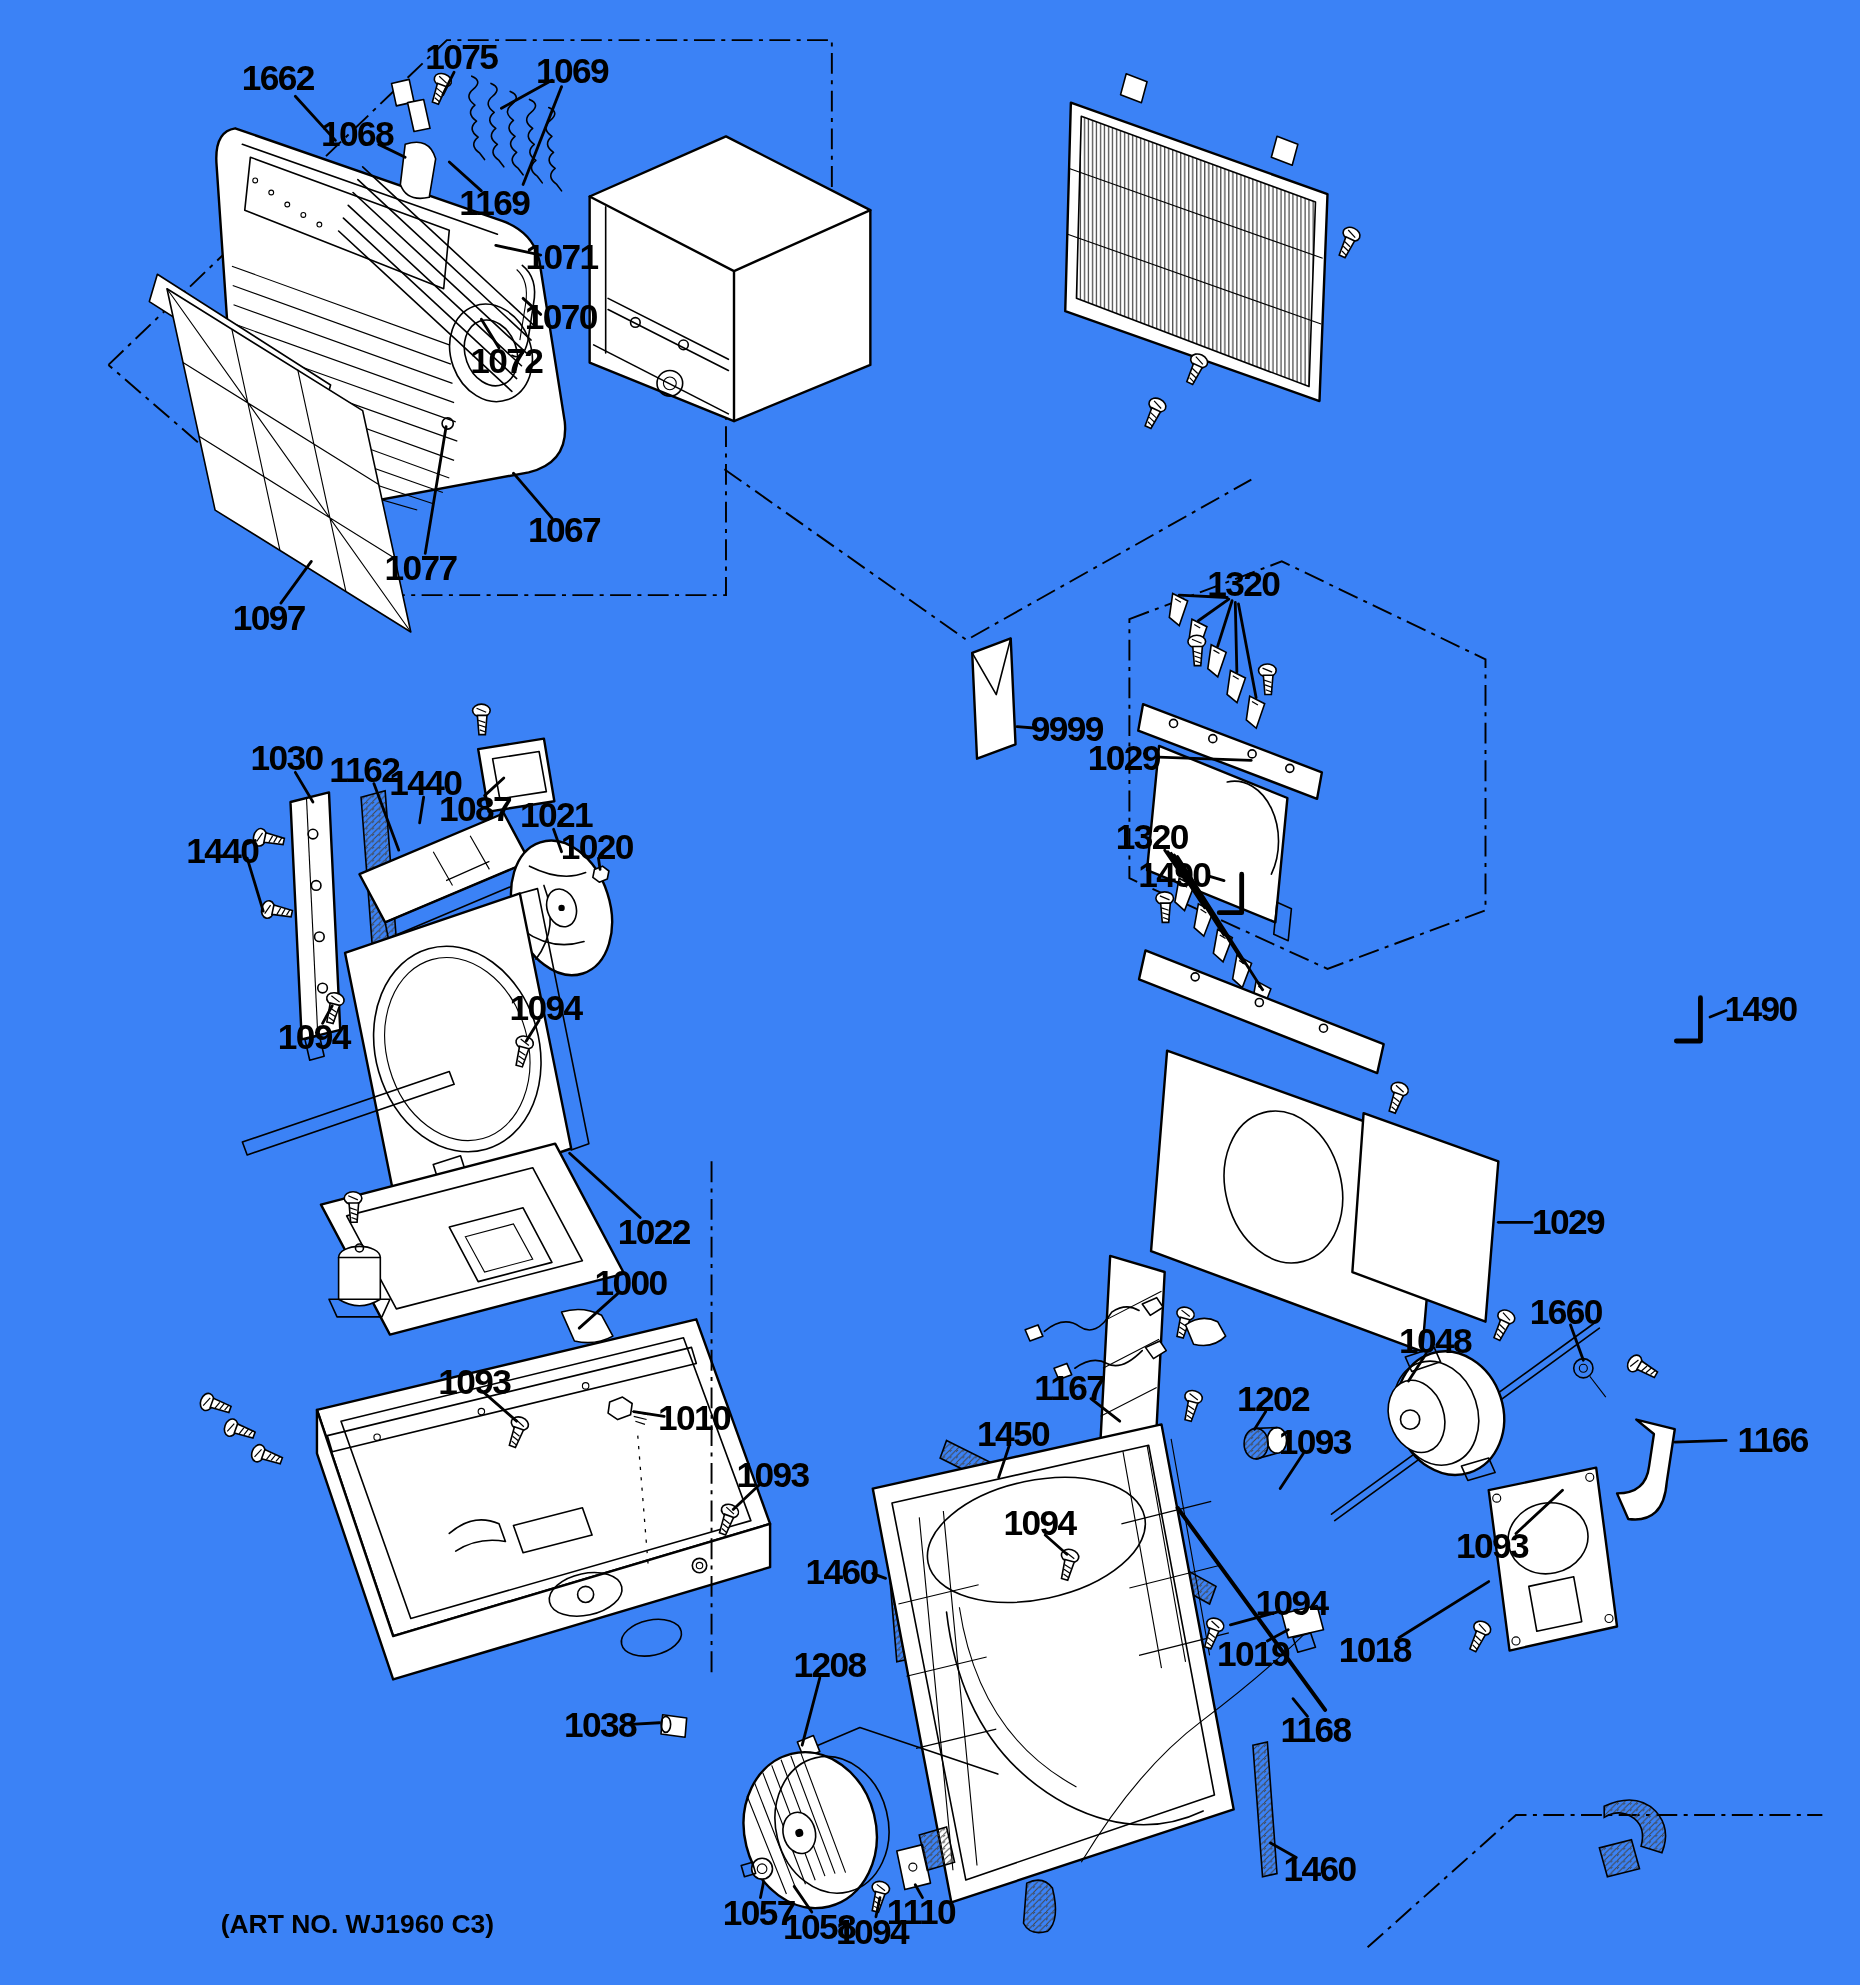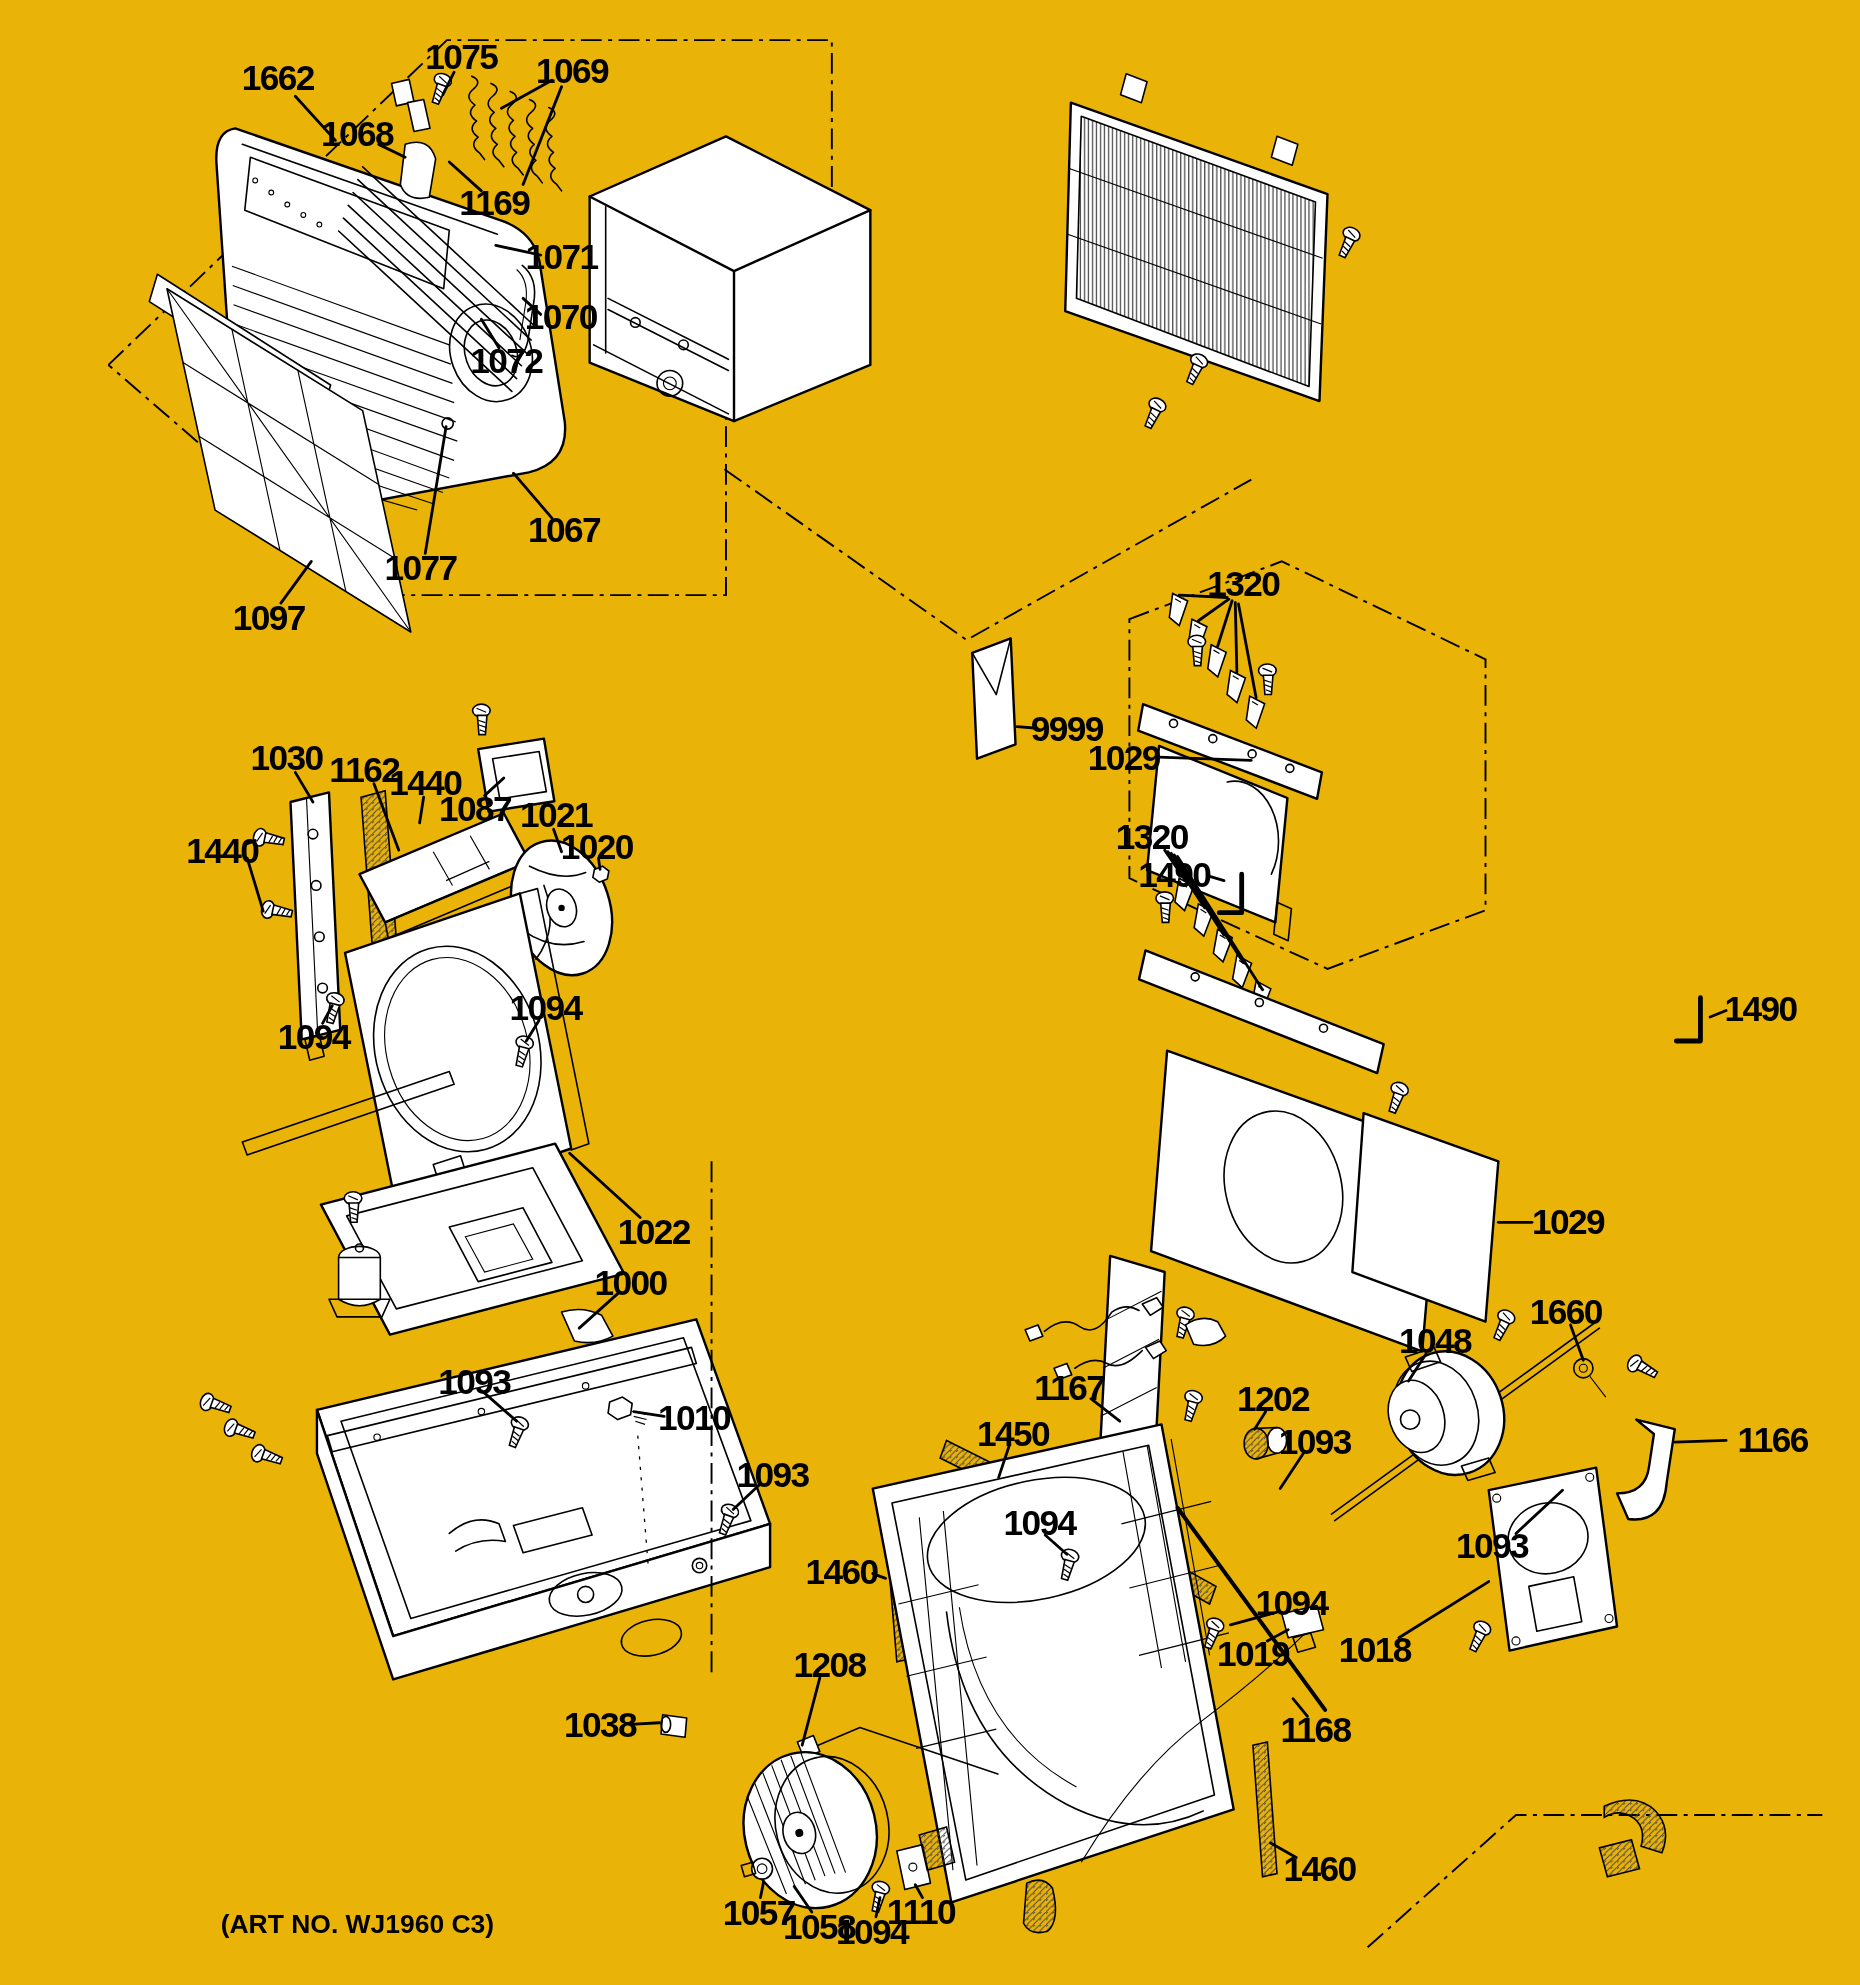"1662" #page { background: #eab308 -> #3b82f6 }
